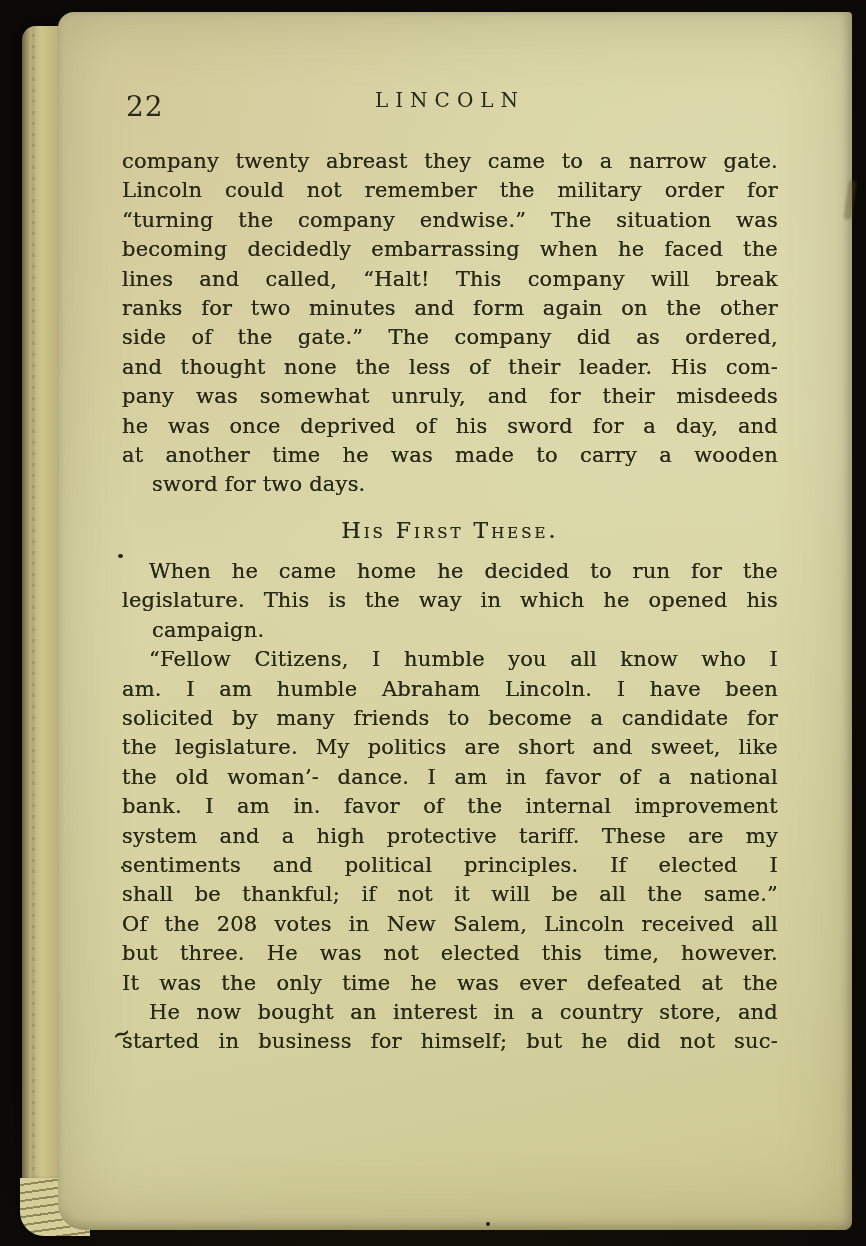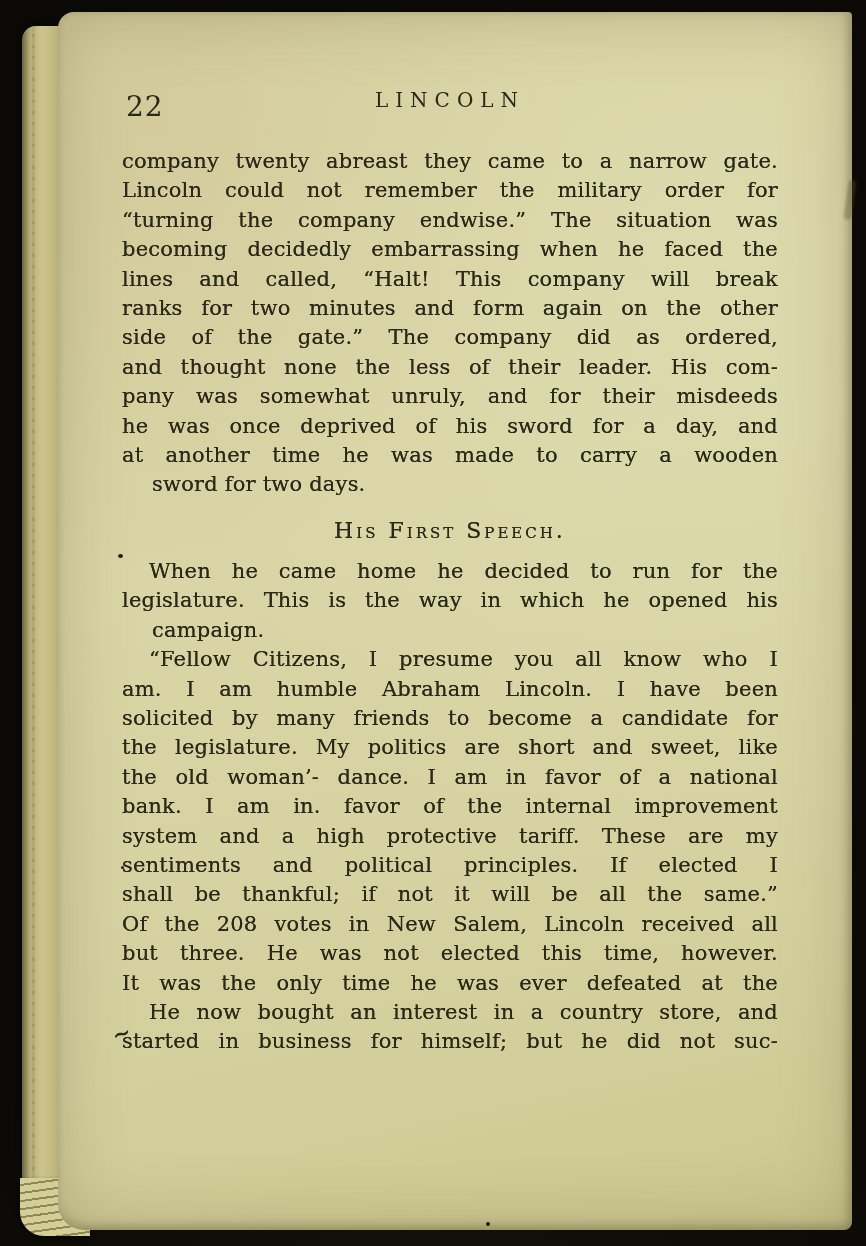"His First Speech." div.section-heading { text: Speech -> These }
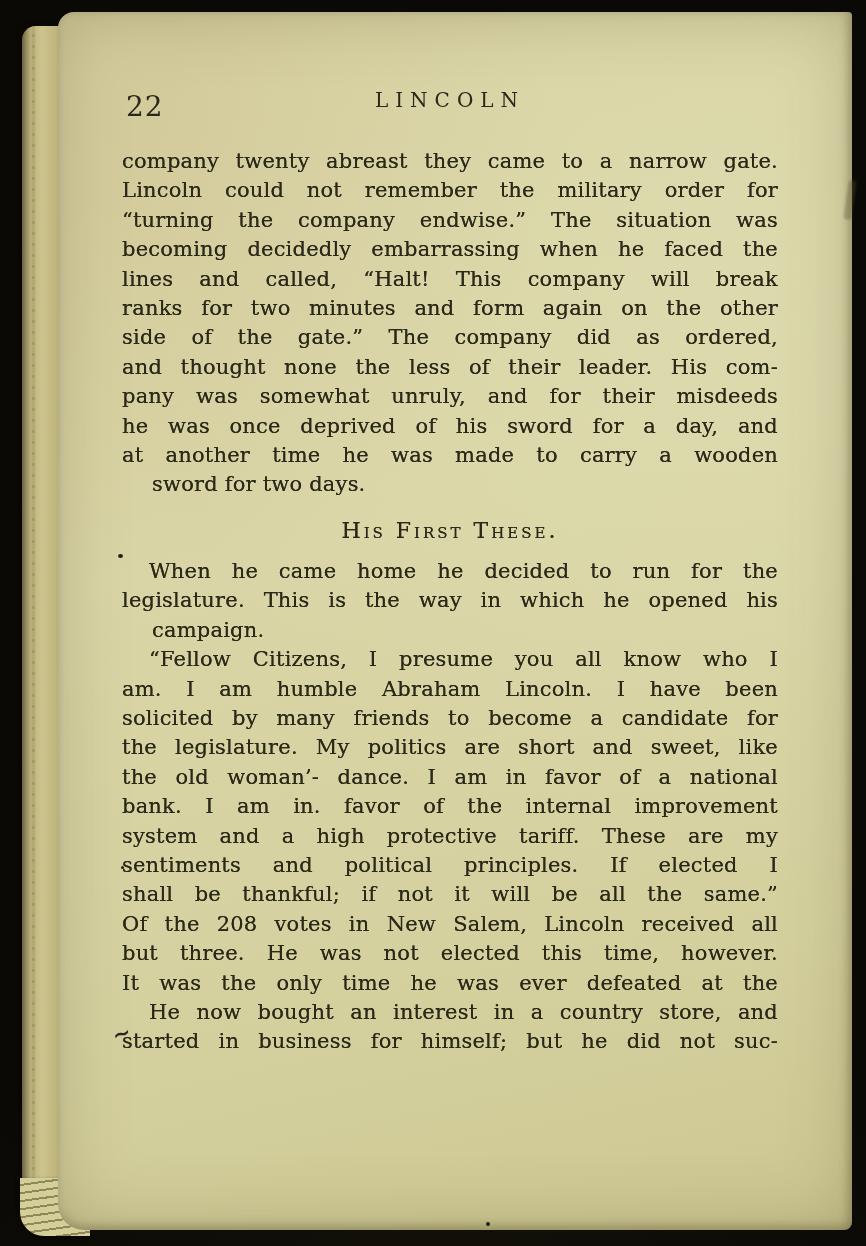"“Fellow Citizens, I presume you" div.line { text: presume -> humble }
